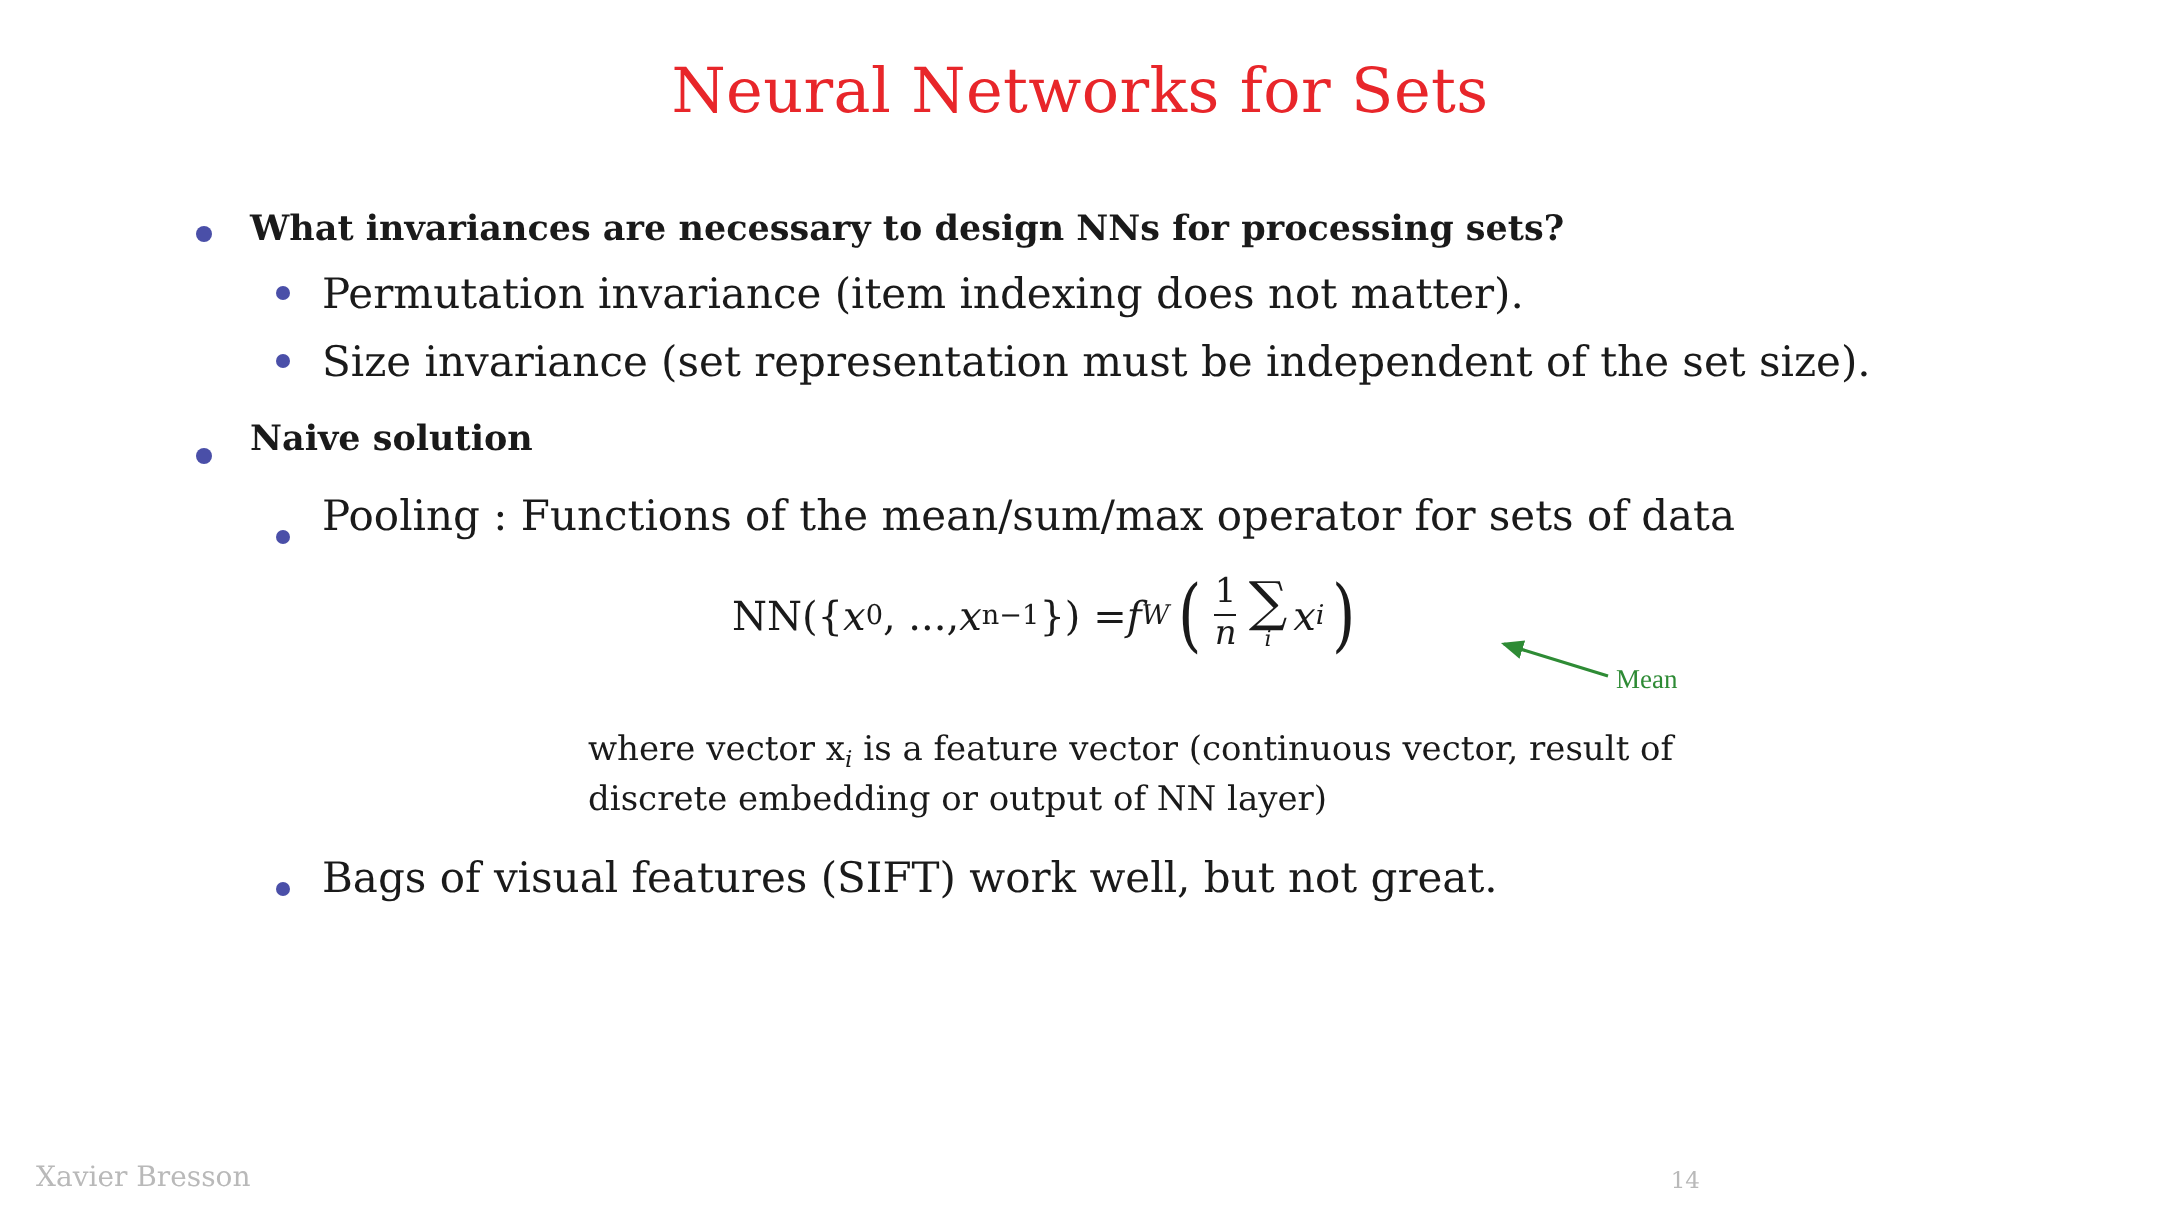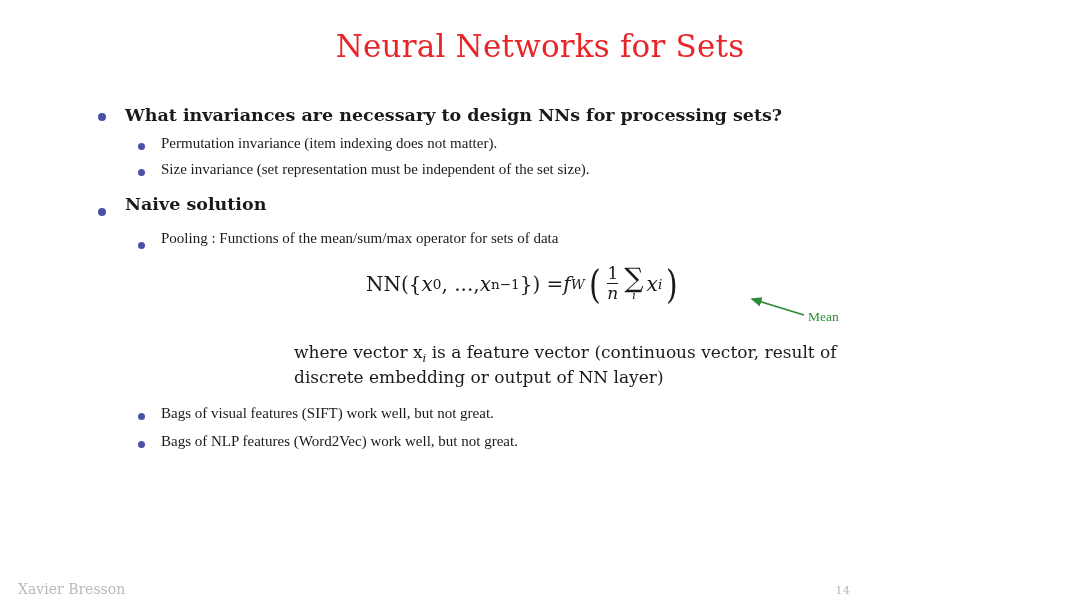"Permutation invariance (item indexing" .lvl2 { font-family: Liberation Serif, serif -> none; font-size: 15px -> 21px }
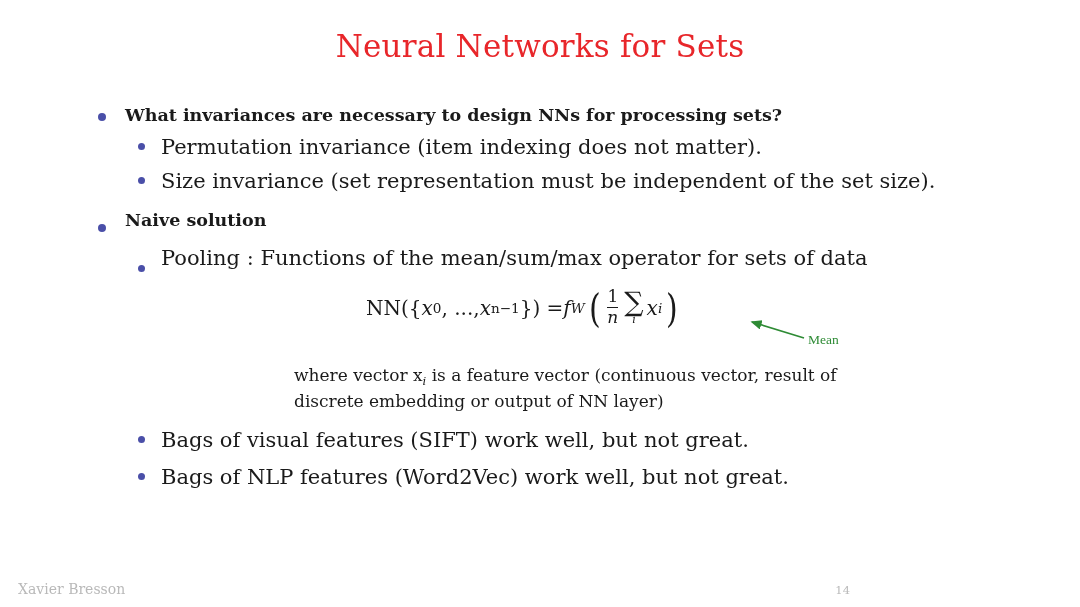"Bags of visual features (SIFT)" div.row { align-items: none -> center }
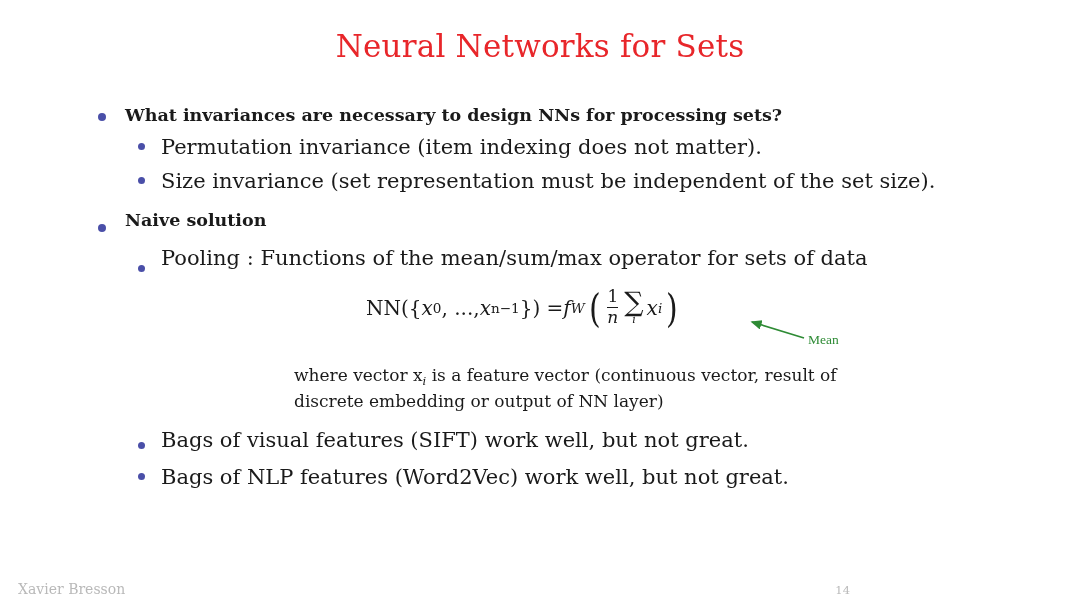"Bags of NLP features (Word2Vec)" div.row { html: <div> <span></span> <span>Bags of NLP features (Word2Vec) work well, but not great.</span> </div> -> none }
